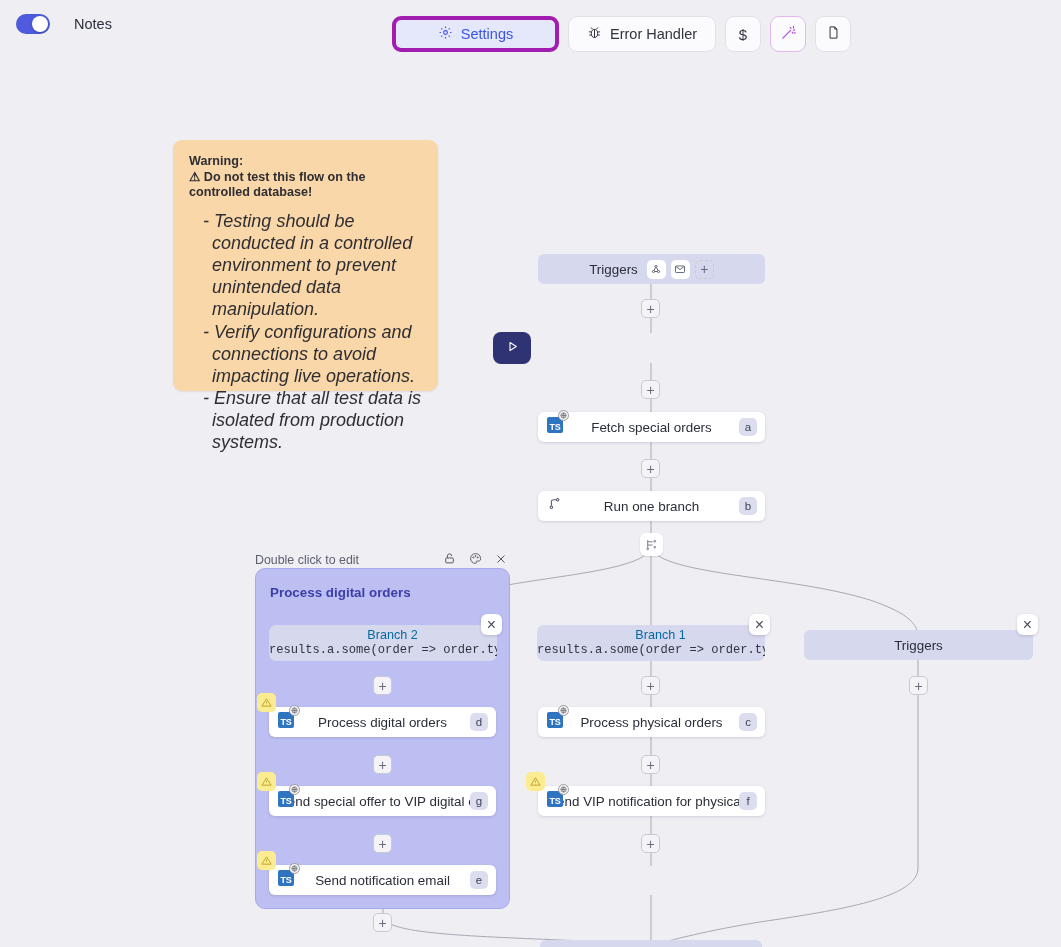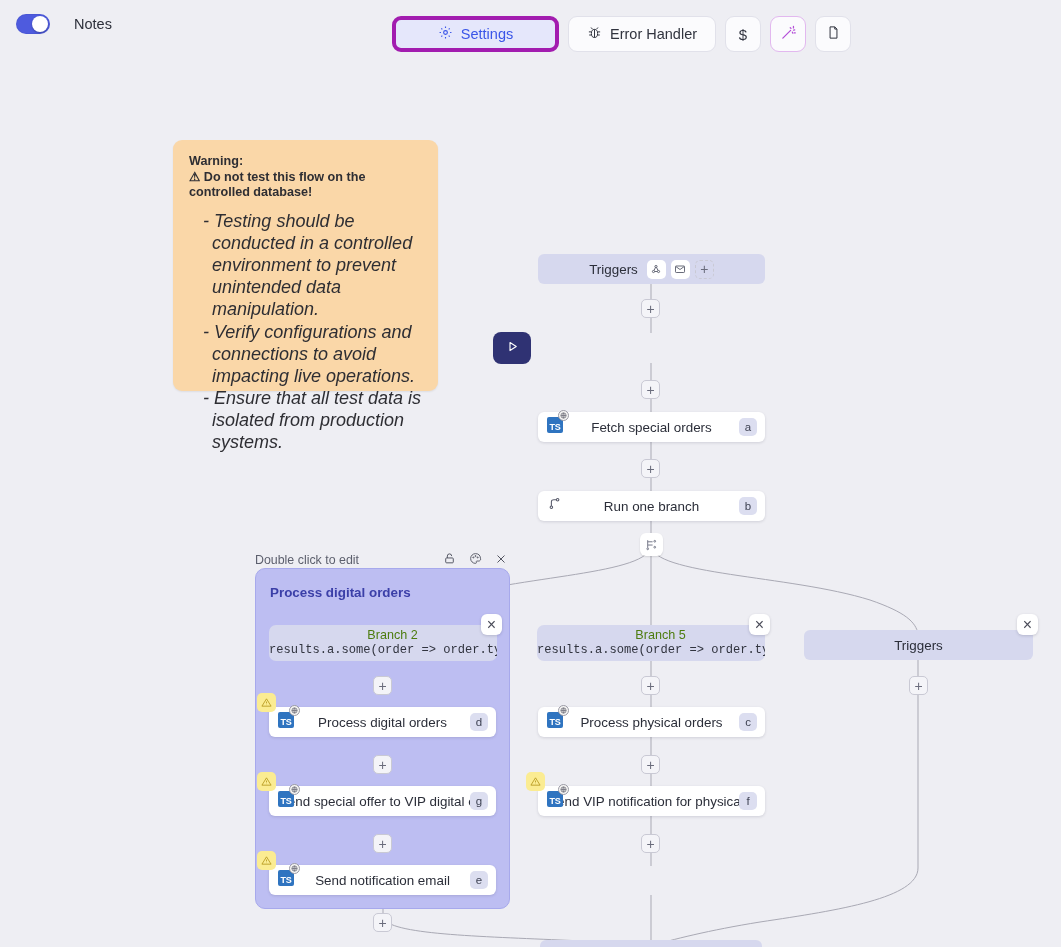"Branch 2" .branch-name { color: #4d7c0f -> #0369a1 }
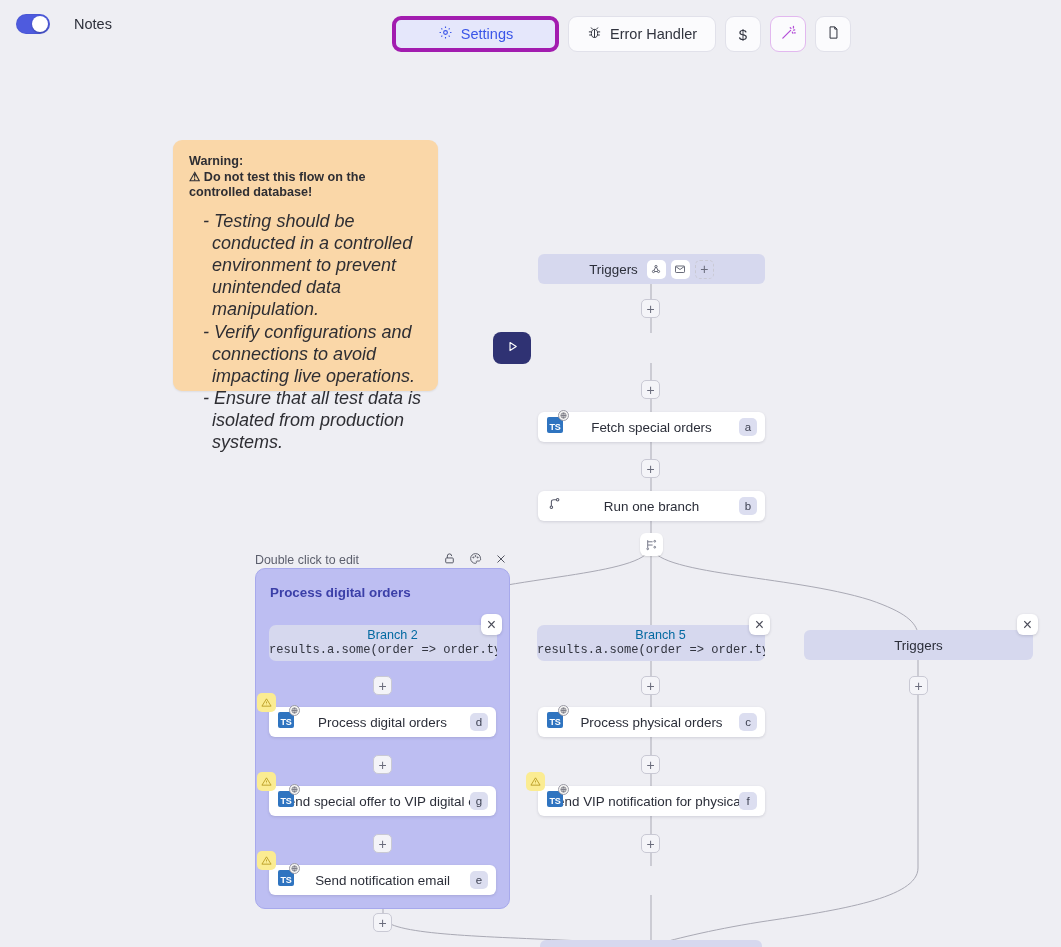"Branch 5" div.branch-name { text: 5 -> 1 }
